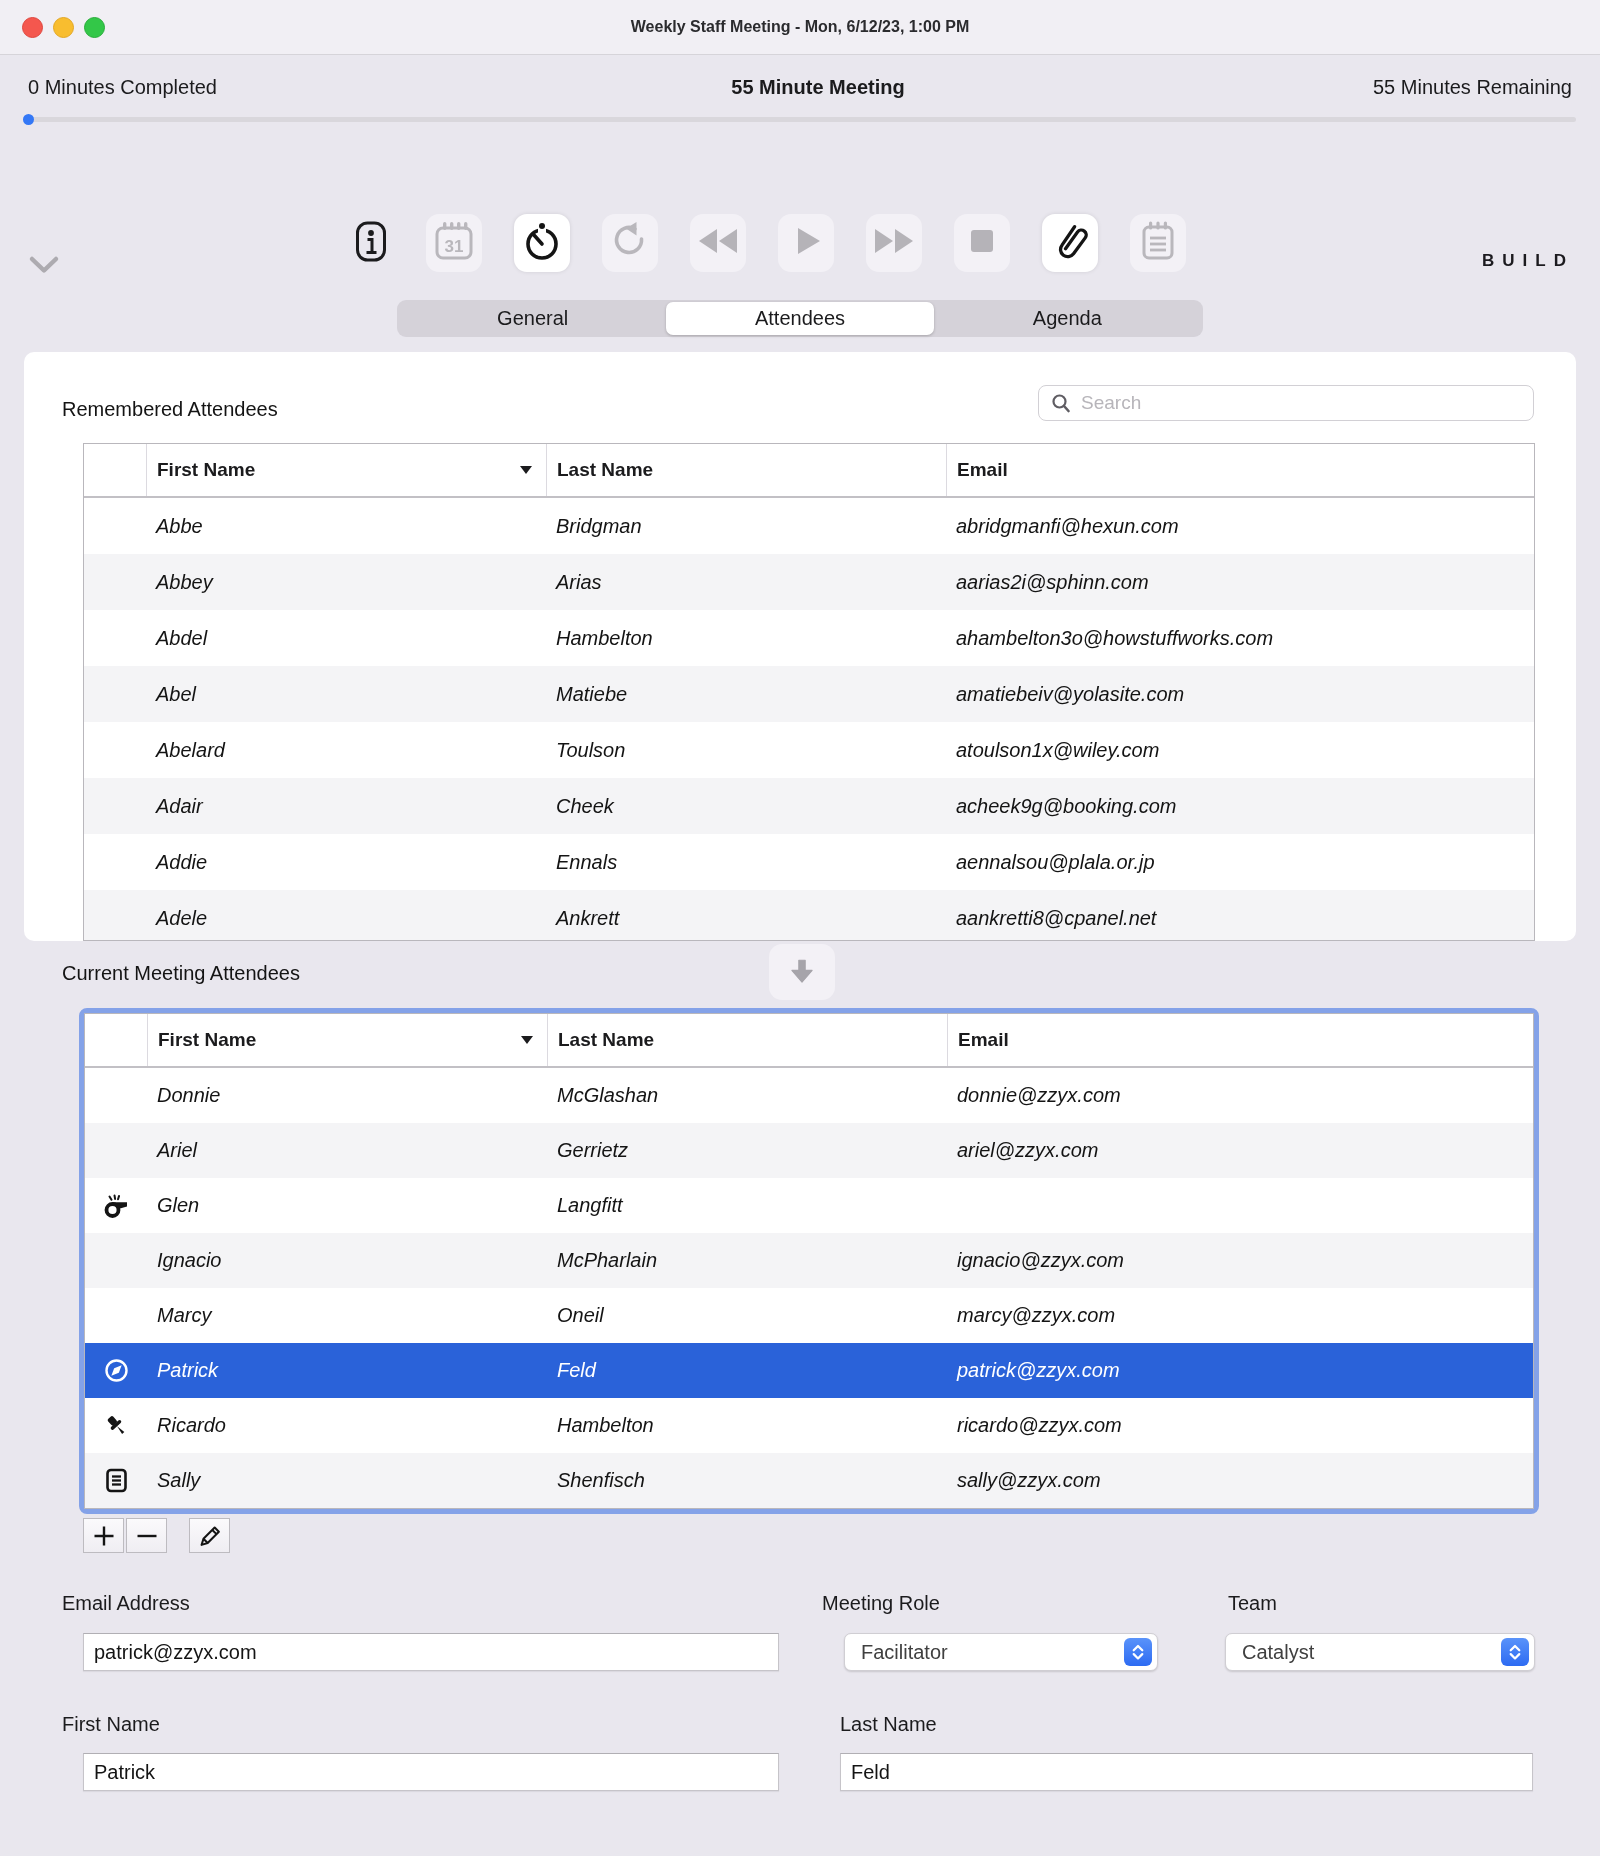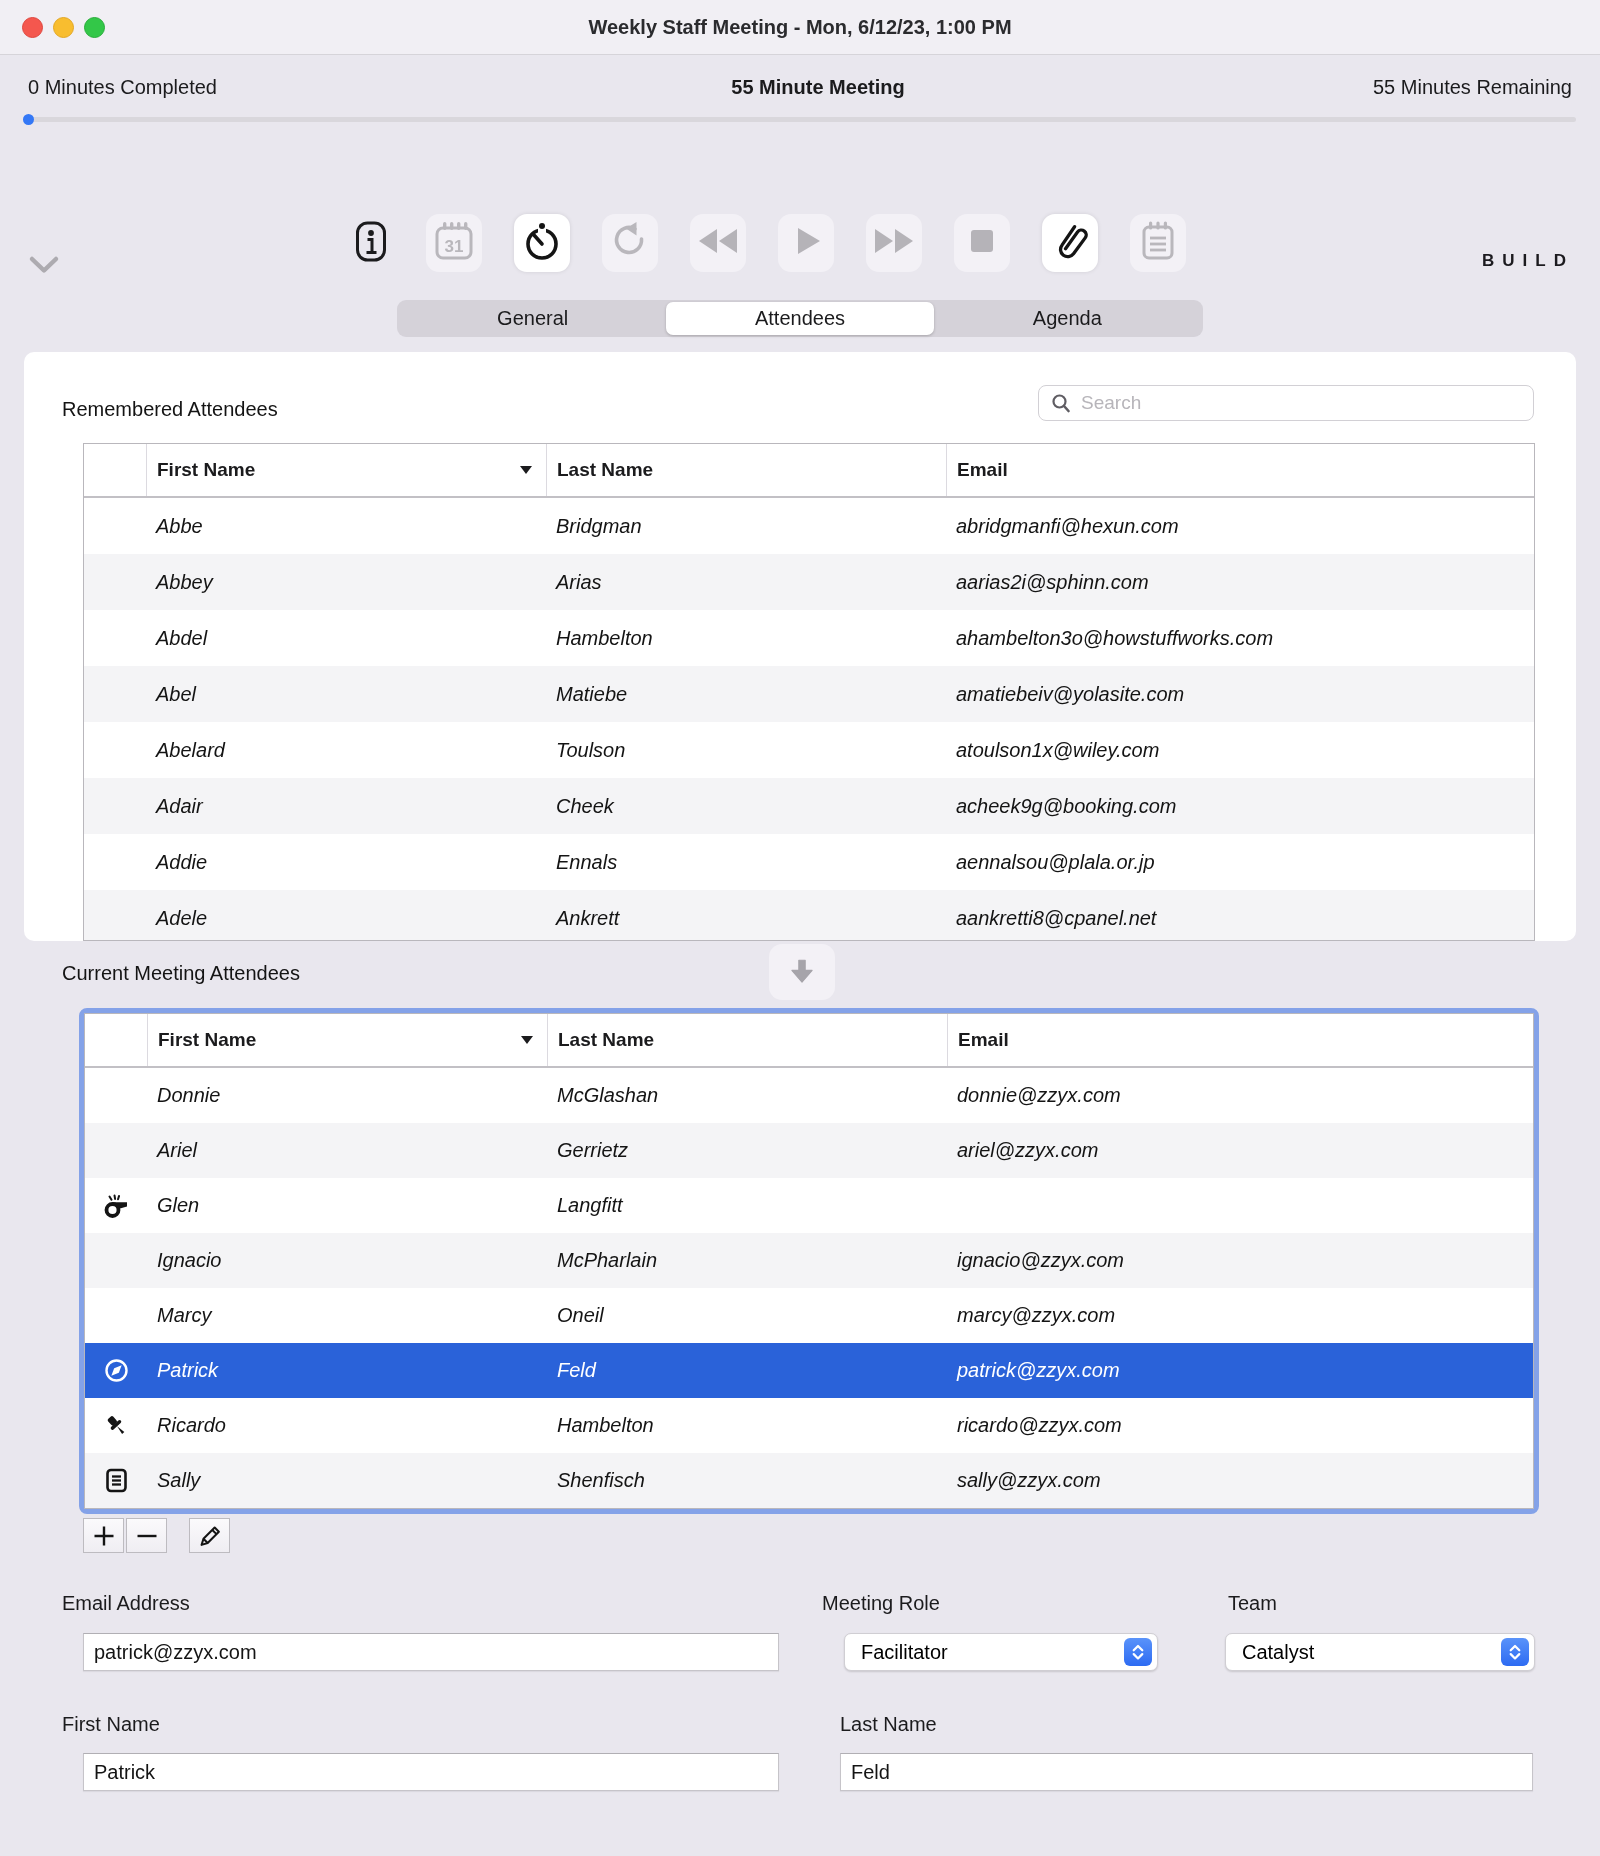"Weekly Staff Meeting - Mon," .wtitle { font-size: 20px -> 16px }
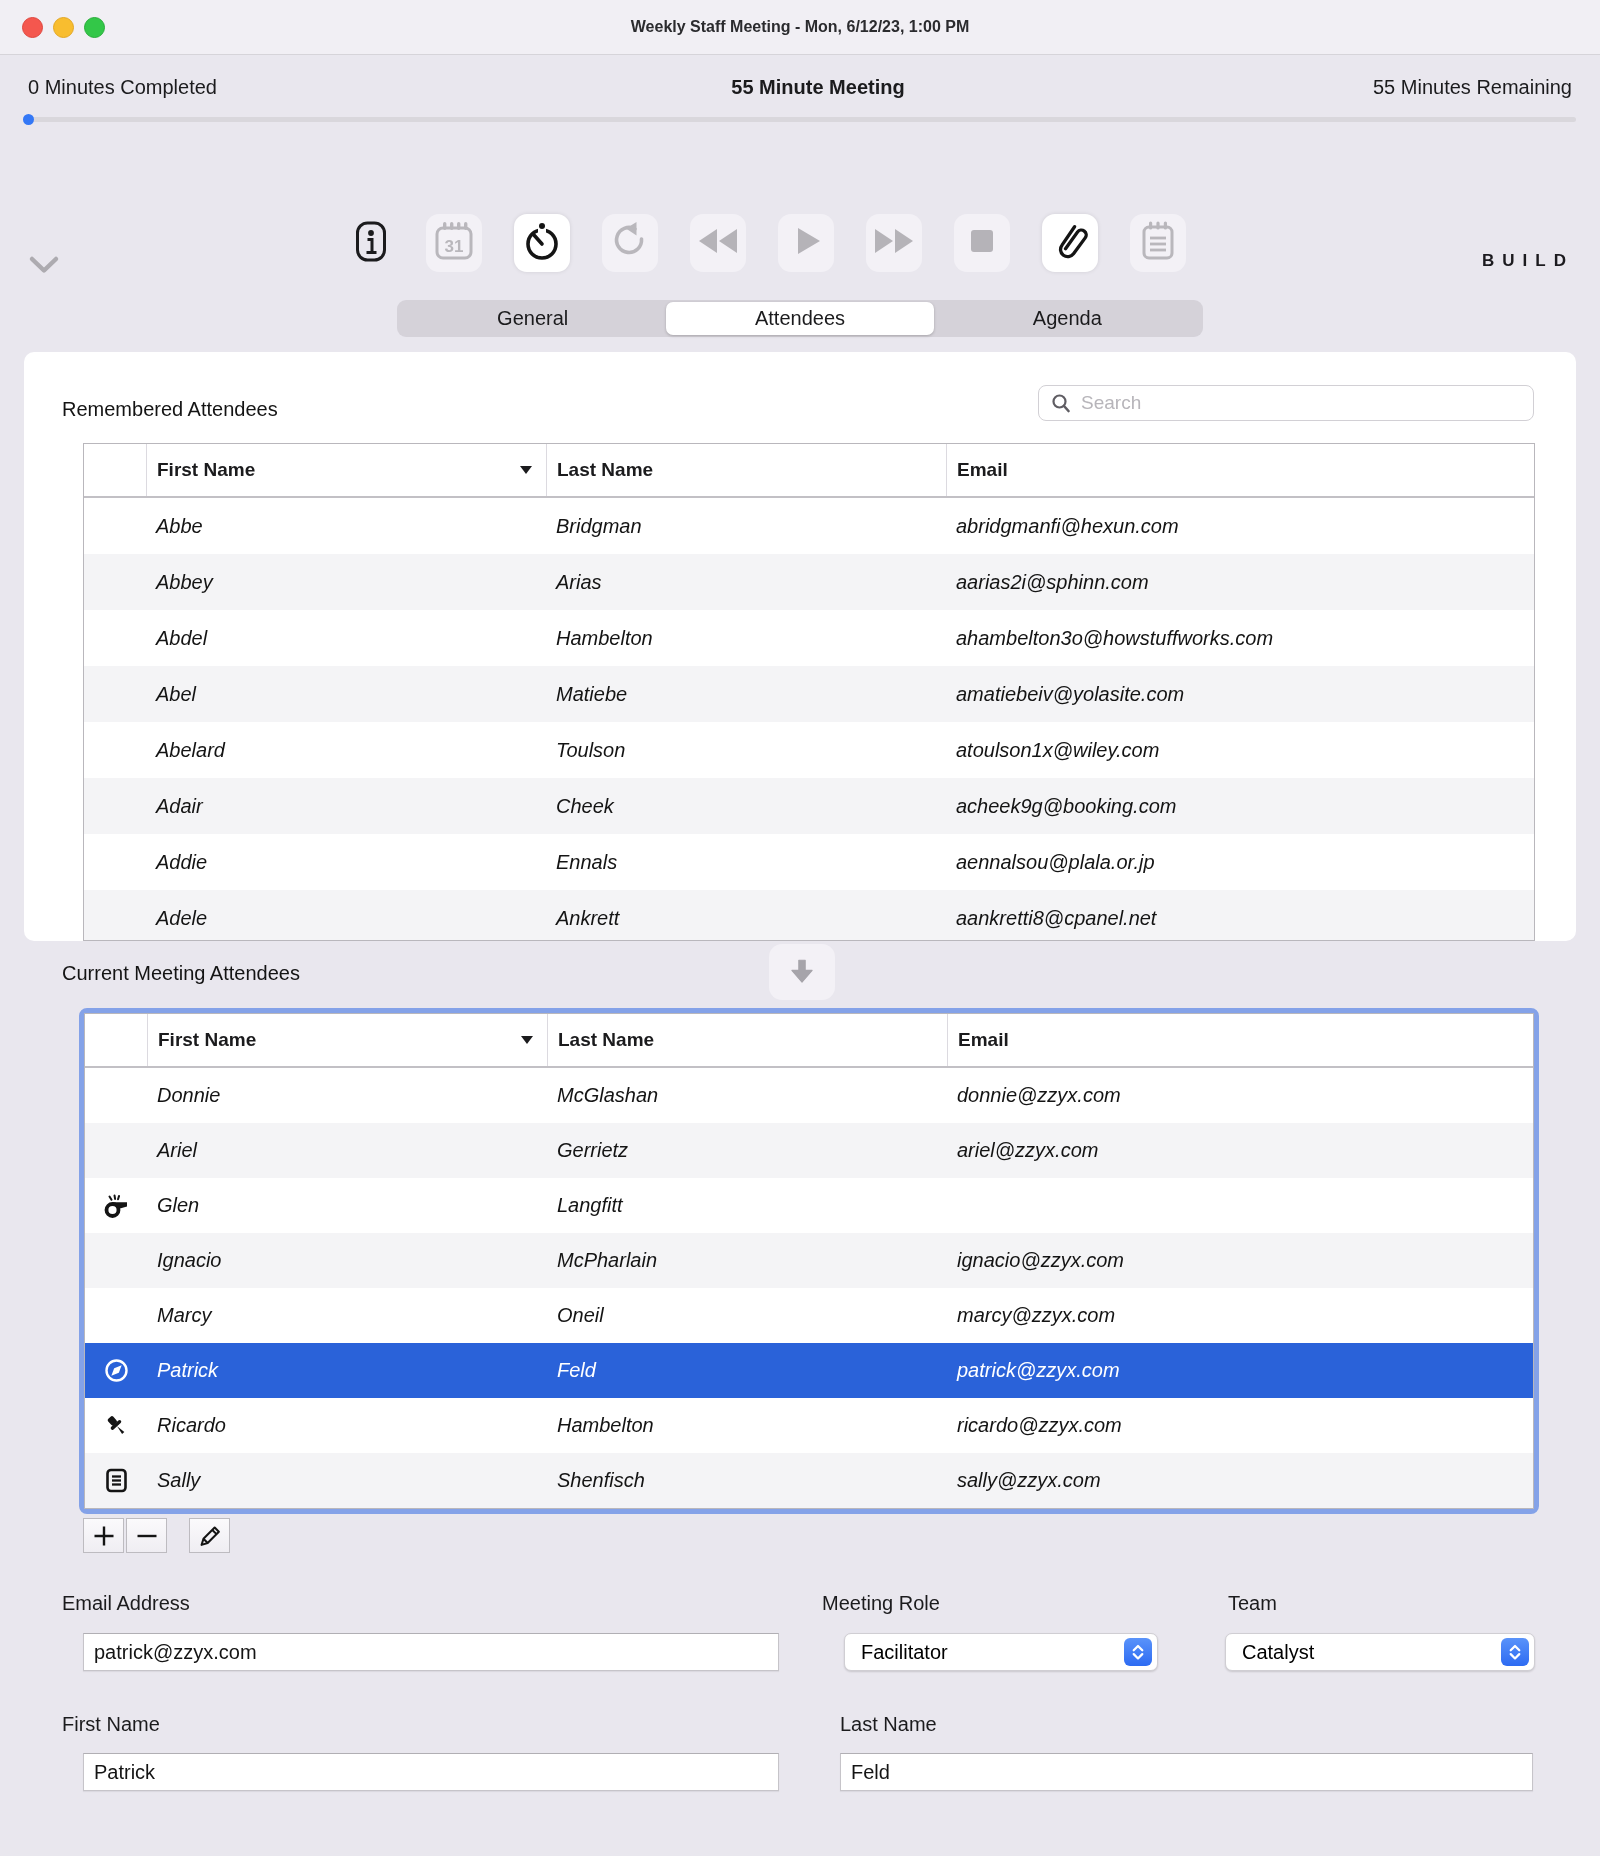"Facilitator" .popup { color: #000000 -> #404040 }
